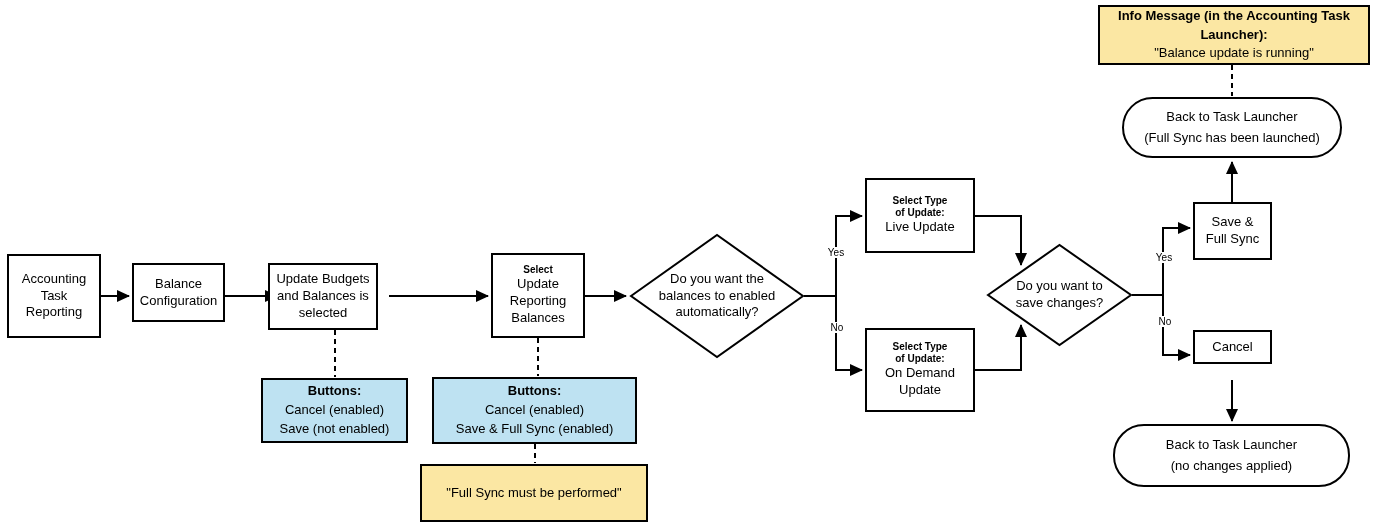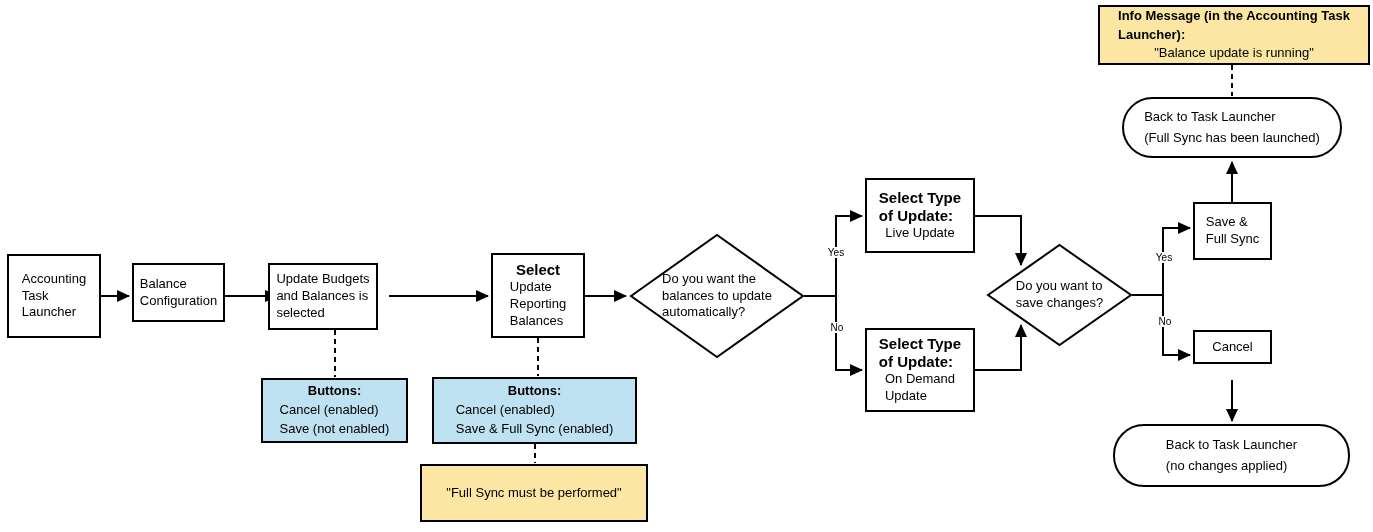"Info Message (in the Accounting" .node { text-align: none -> center }
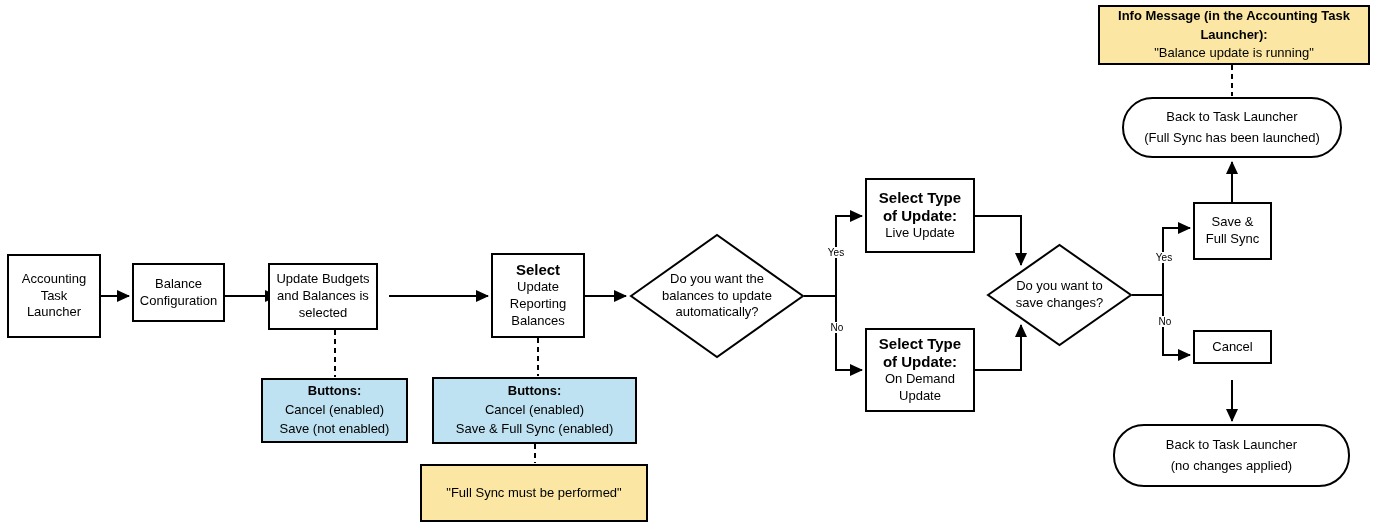"Select Type" .node .title.big { font-size: 15px -> 10px }
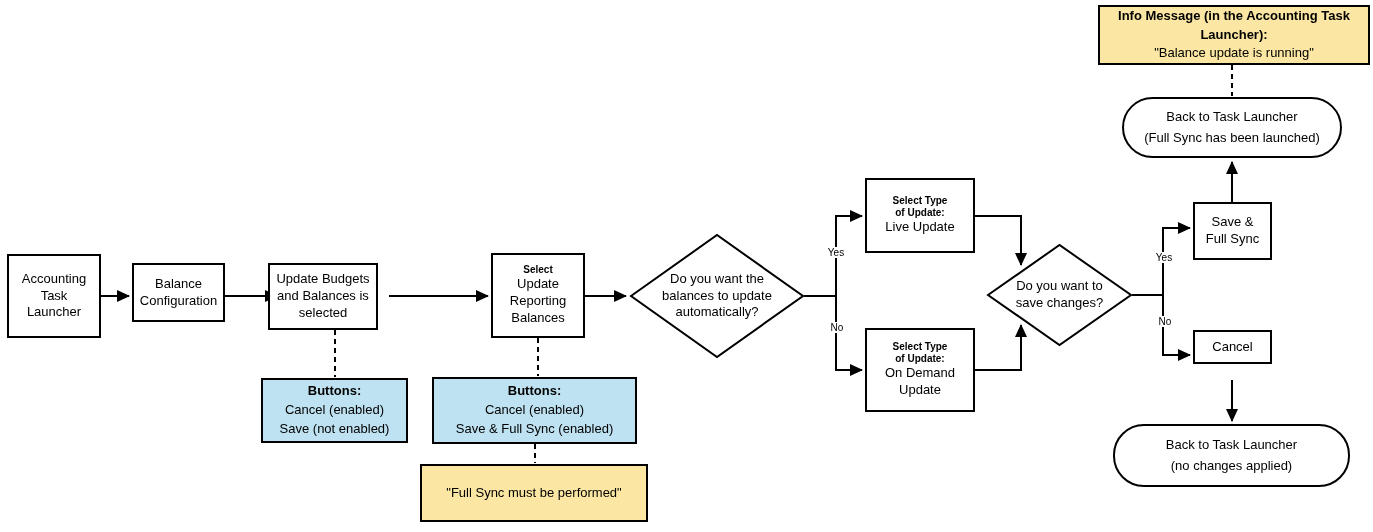"Accounting" span { text: Launcher -> Reporting }
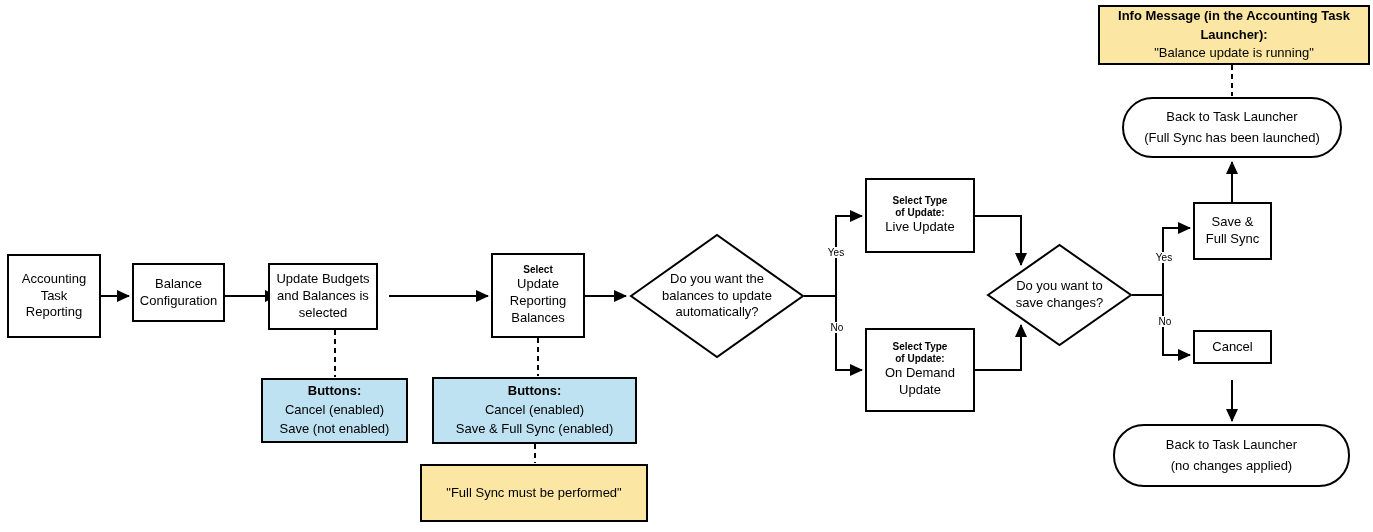"Do you want the" div.diamond-label { text: update -> enabled }
